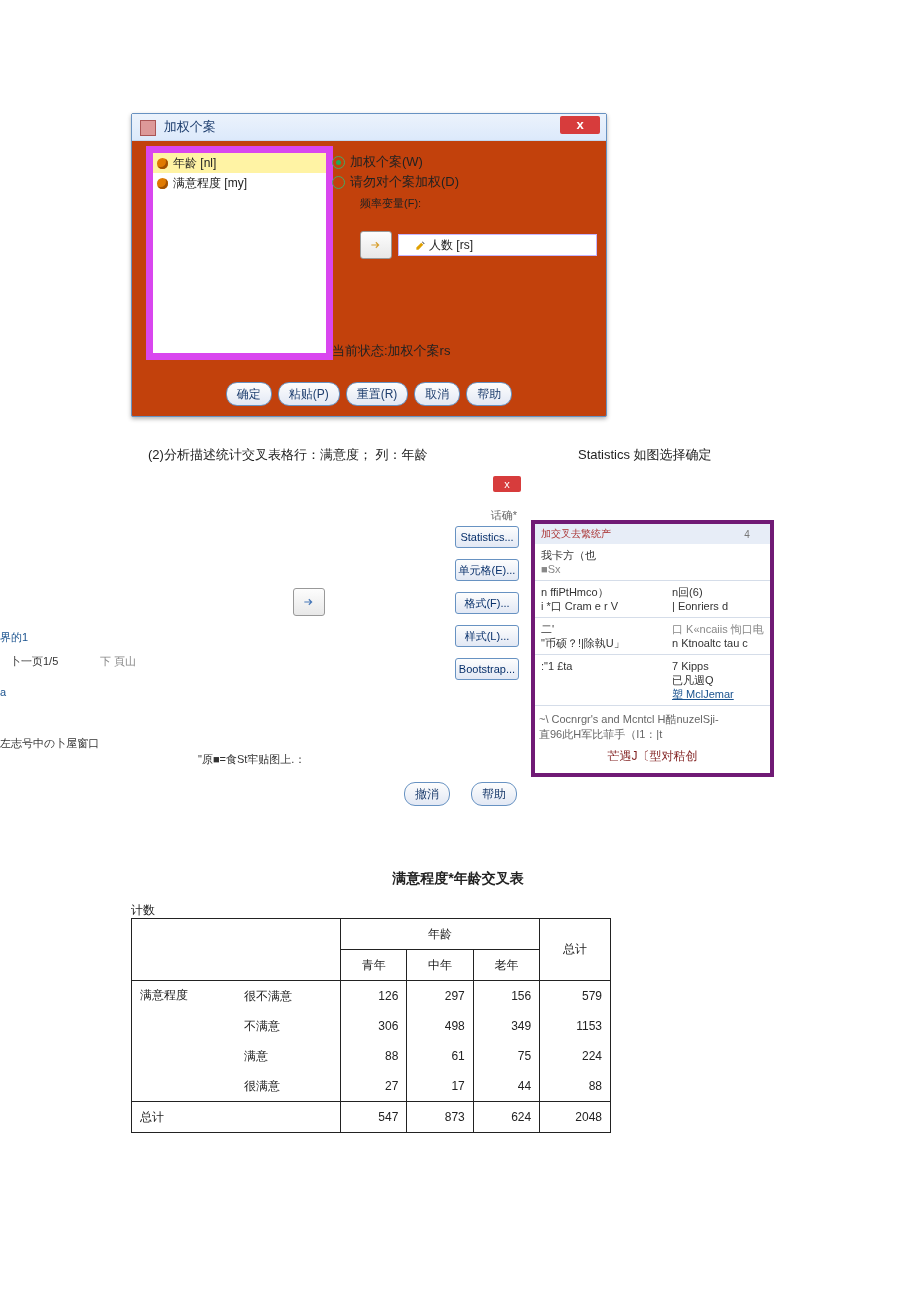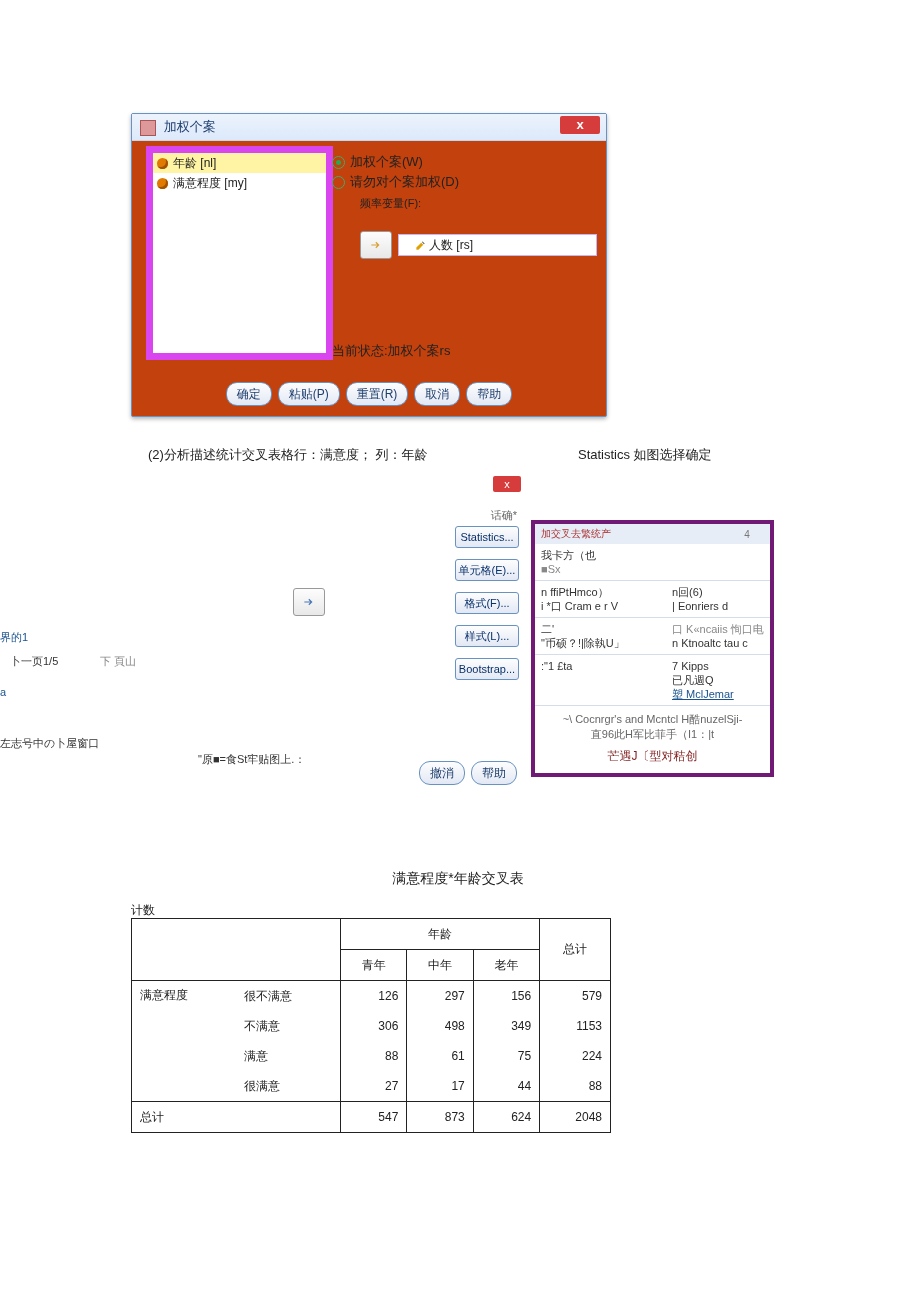"~\ Cocnrgr's and Mcntcl H酷nuzelSji-" .ftr { text-align: center -> none }
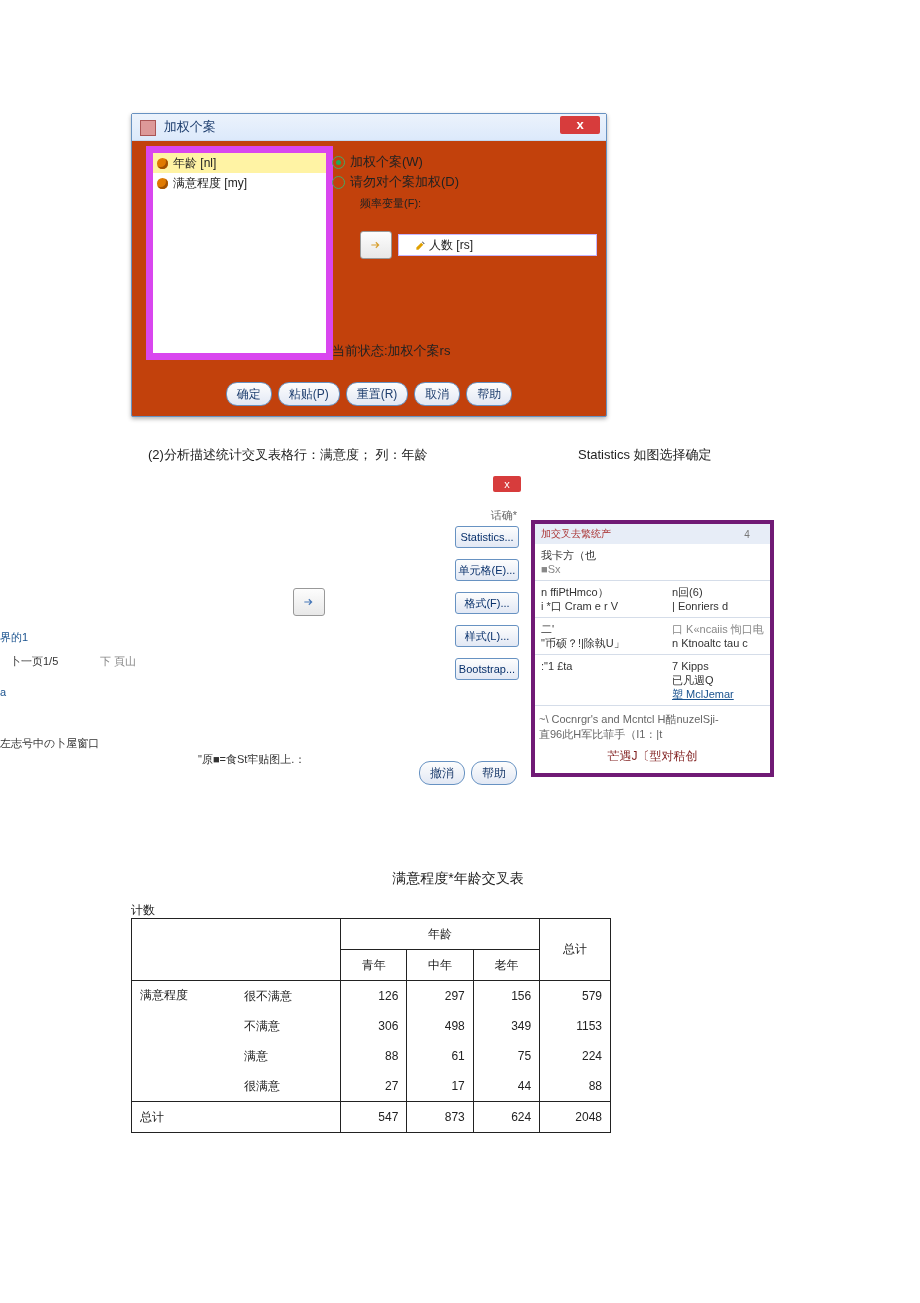"撤消" .bot2 { bottom: 25px -> 4px; gap: 6px -> 21px }
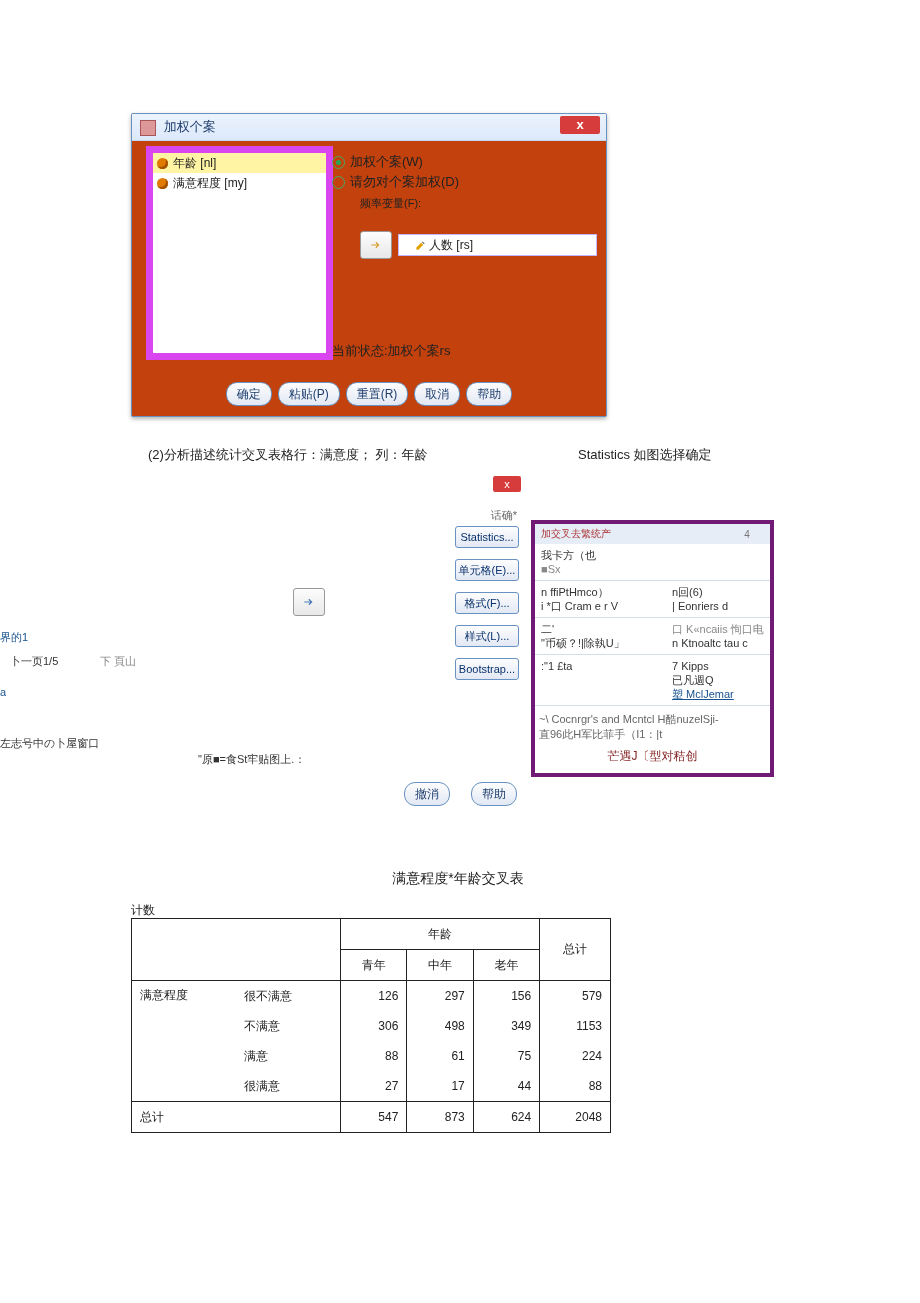"满意程度*年龄交叉表" .tbltitle { font-weight: normal -> bold }
